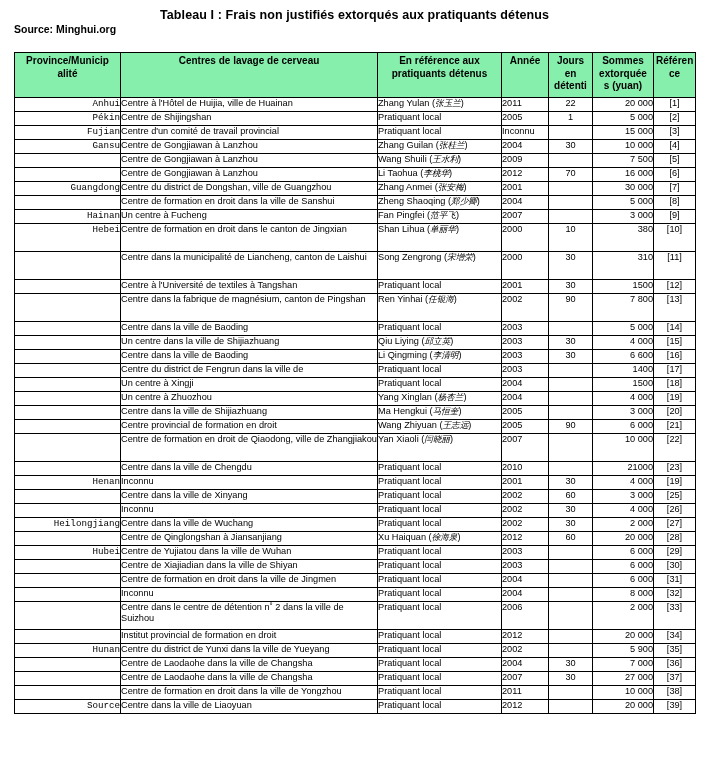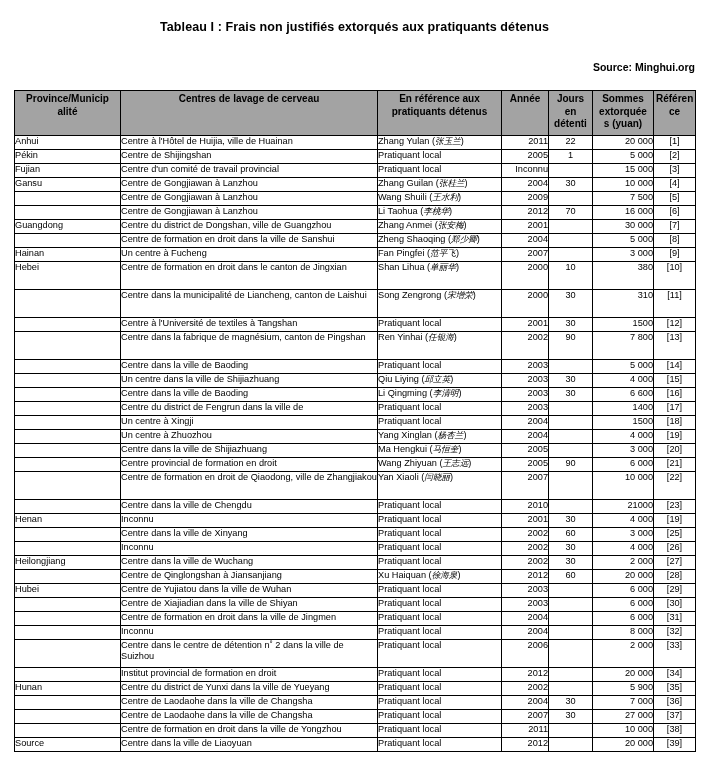"Tableau I : Frais non" .page { padding: 12px 14px -> 0 14px }
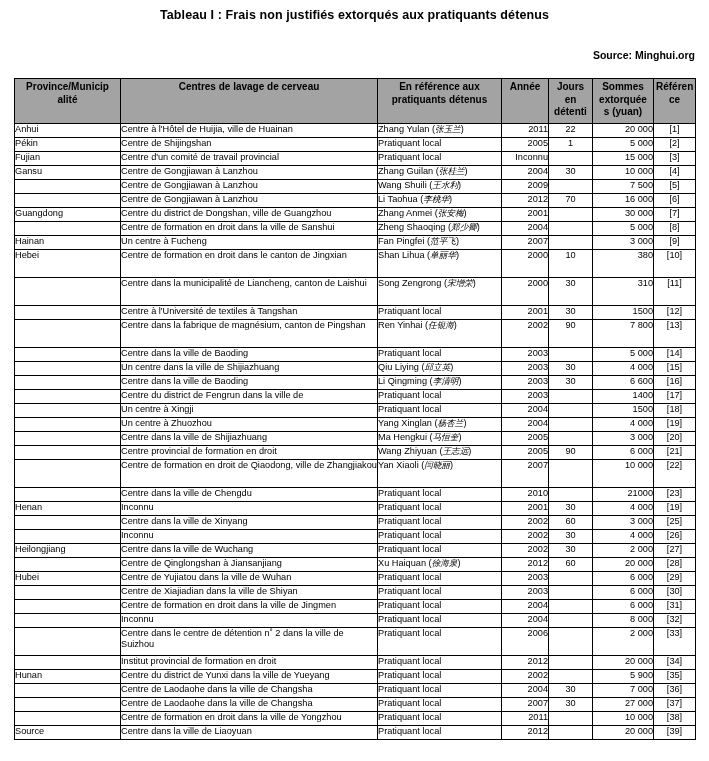"Source: Minghui.org" .source { margin-top: 26px -> none; text-align: right -> left }
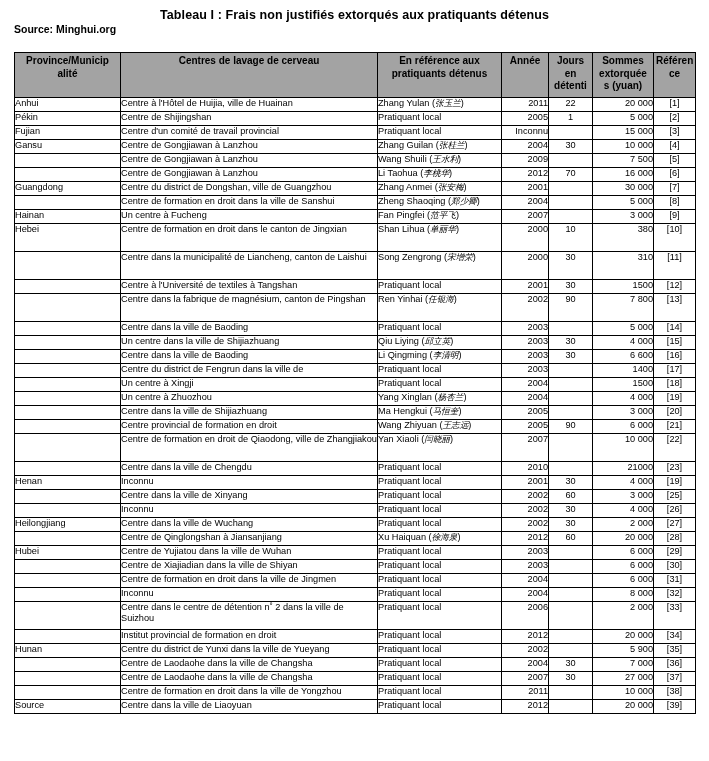"Province/Municip" table.data thead th { background: #a3a3a3 -> #86efac }
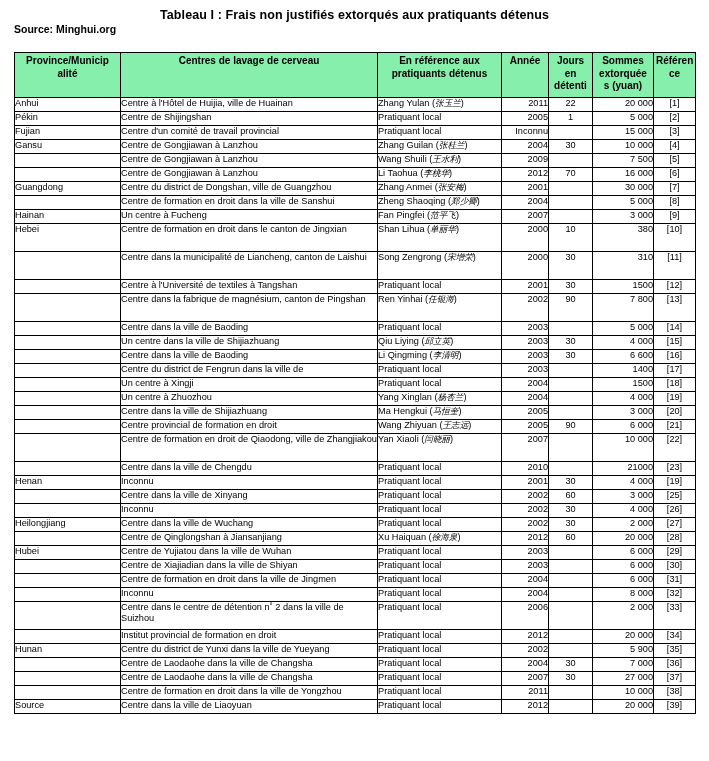"Anhui" td.c-prov { font-family: none -> Liberation Mono, monospace; text-align: left -> right }
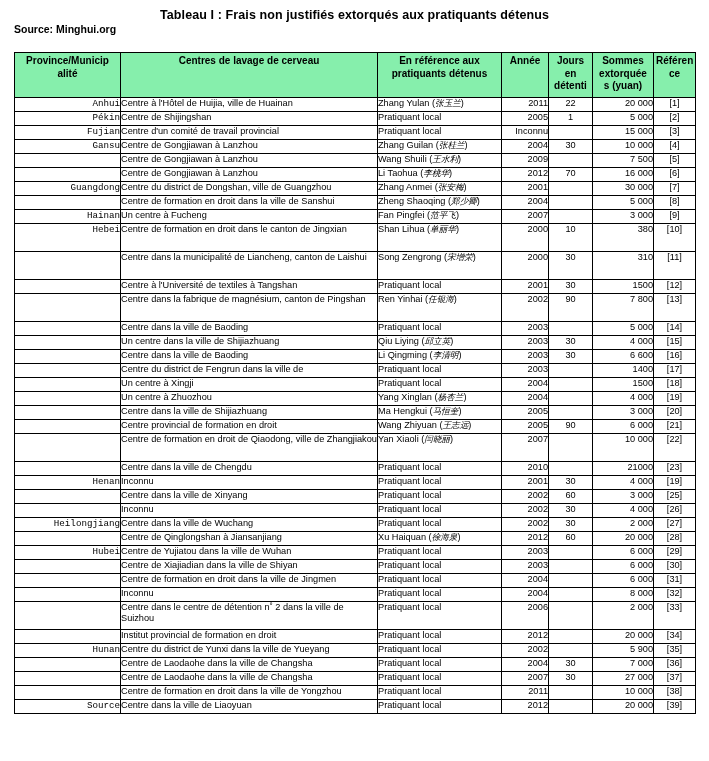"2011" td.c-year { text-align: right -> left }
